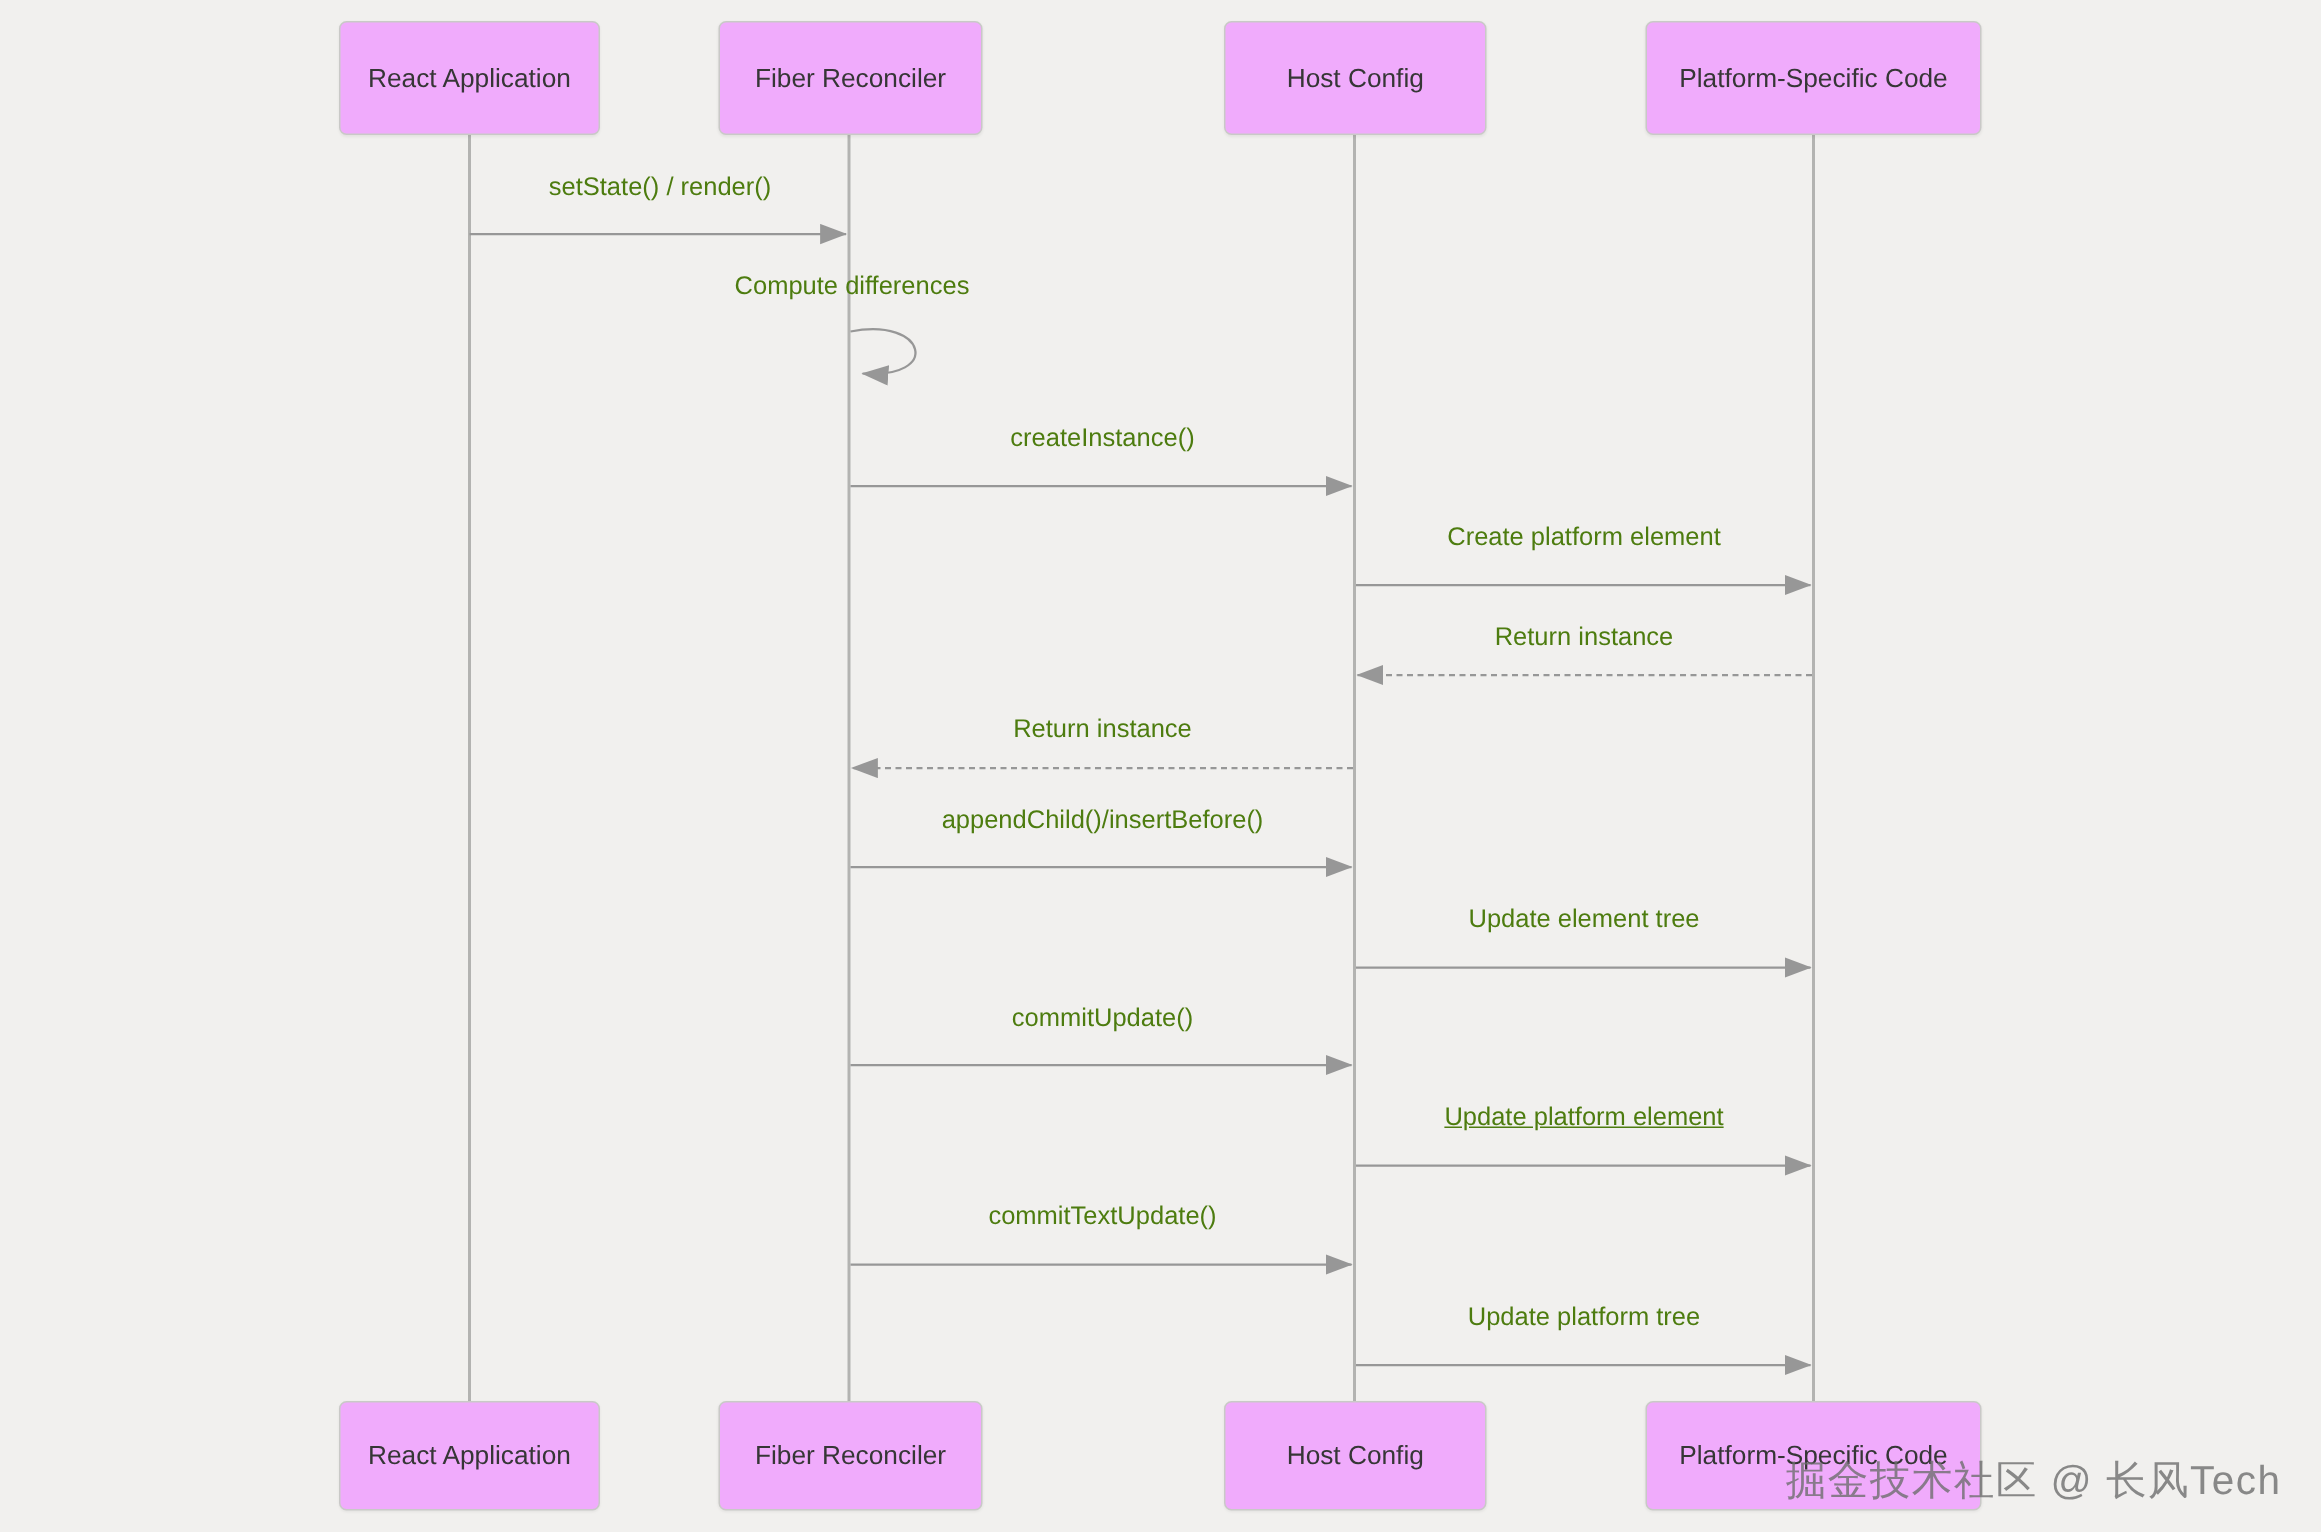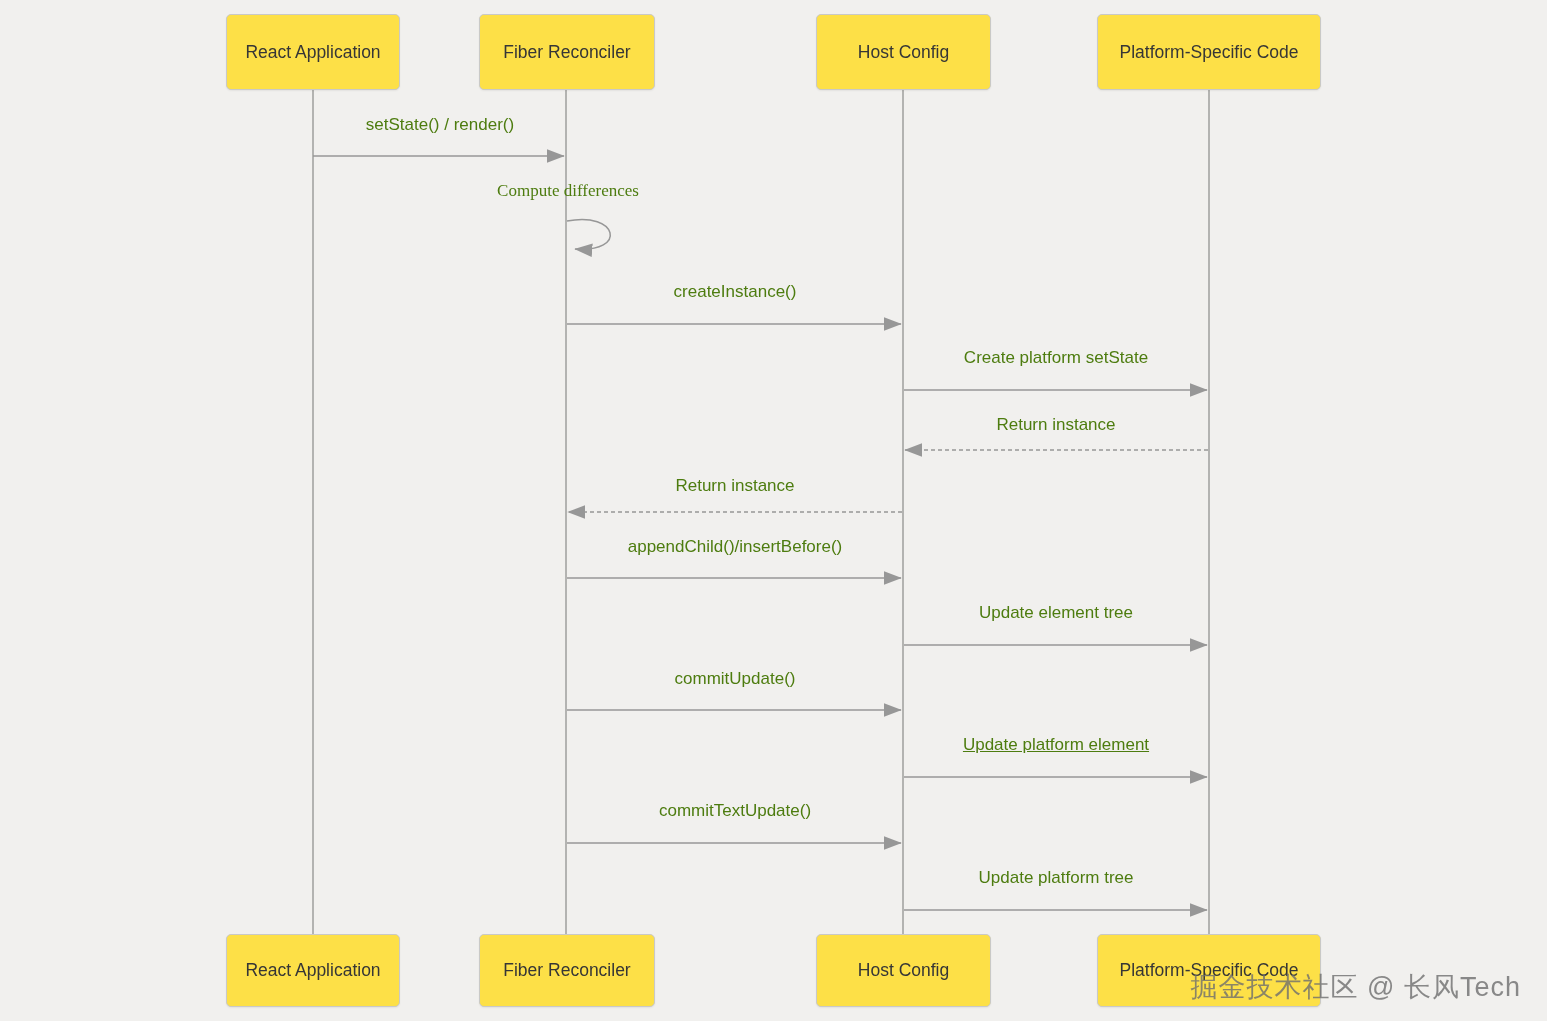"React Application" .actor-box { background: #fde047 -> #f0abfc }
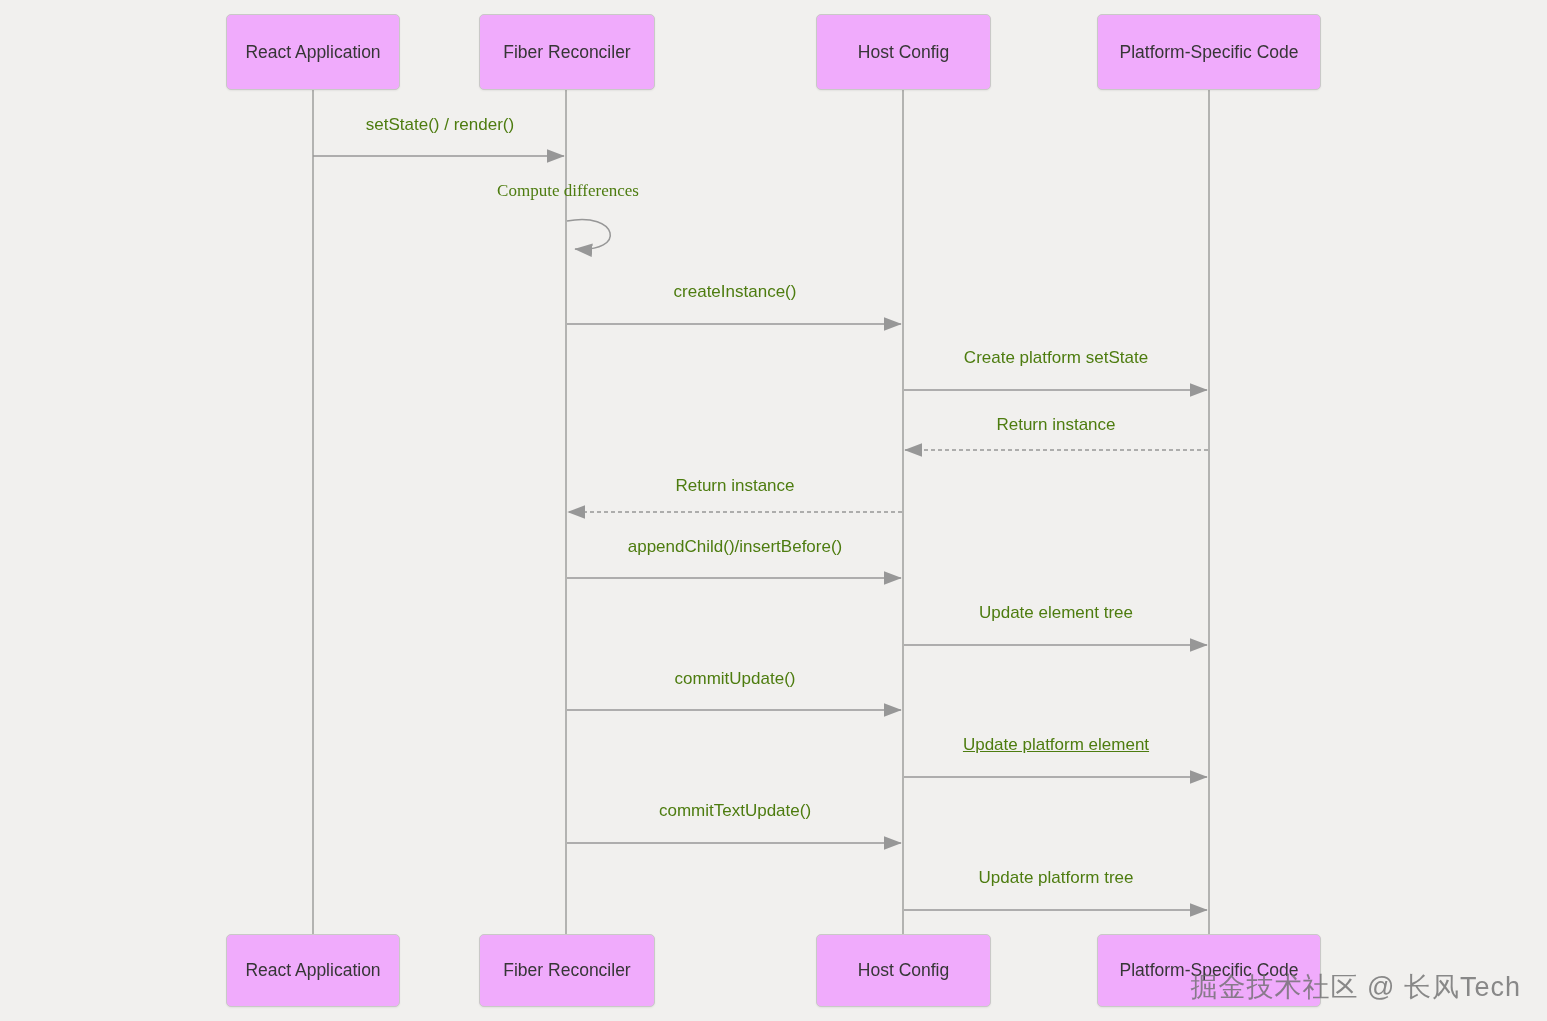"Compute differences" div.msg-label { font-family: Liberation Serif, serif -> none }
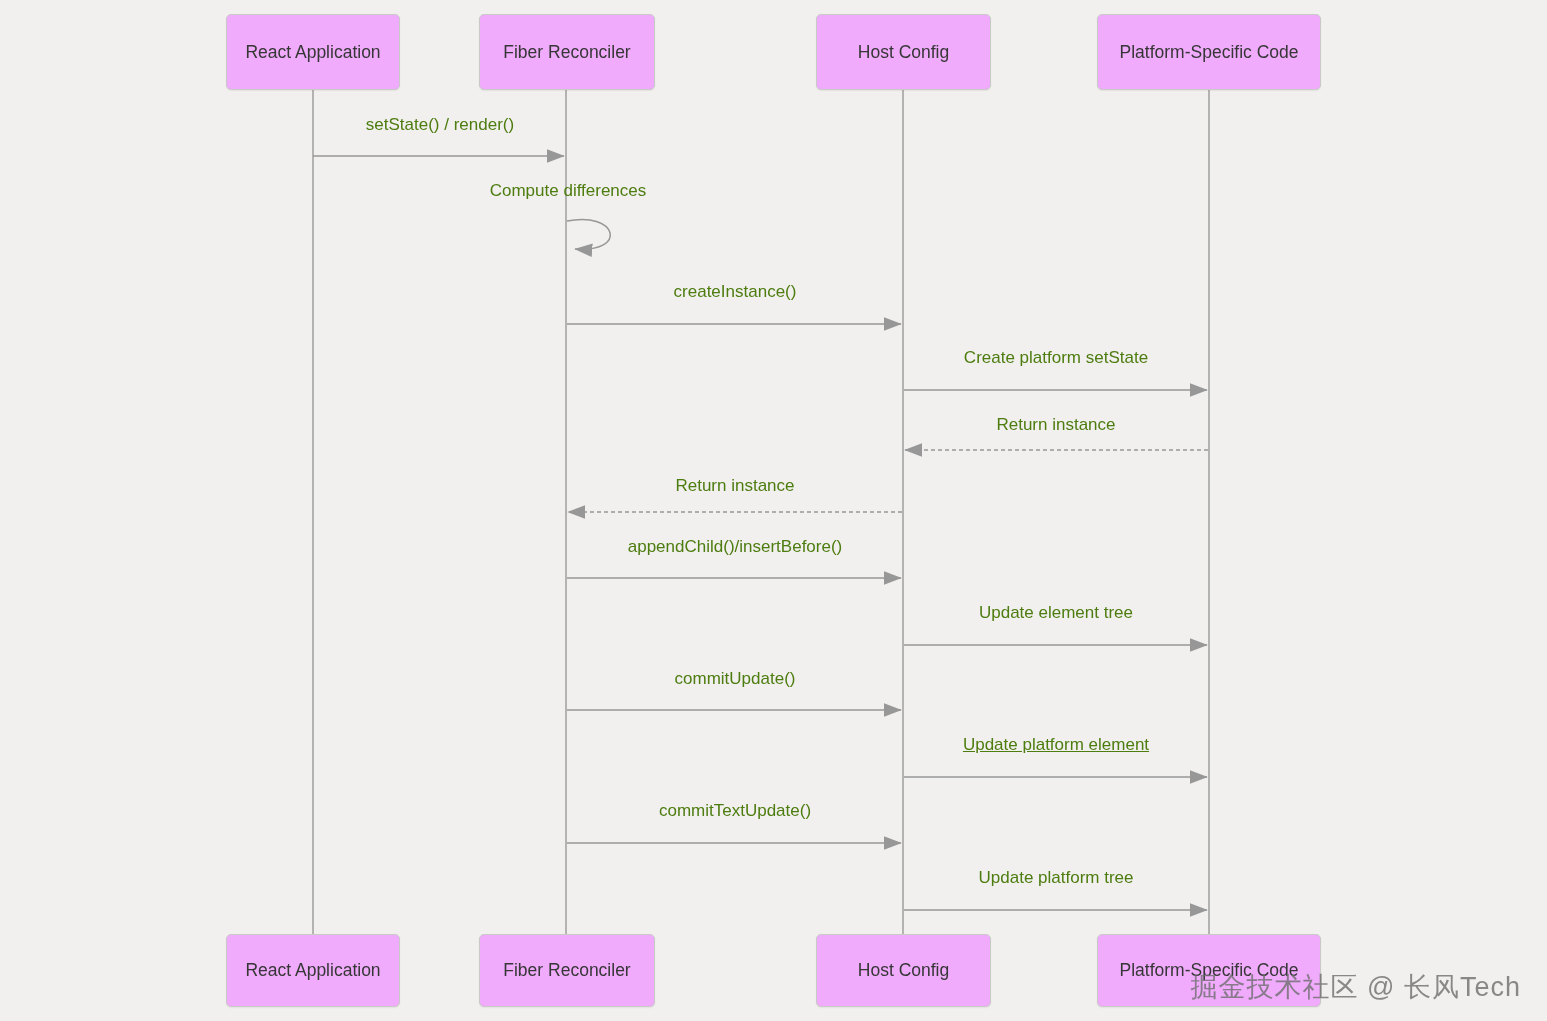"Create platform setState" div.msg-label { text: setState -> element }
